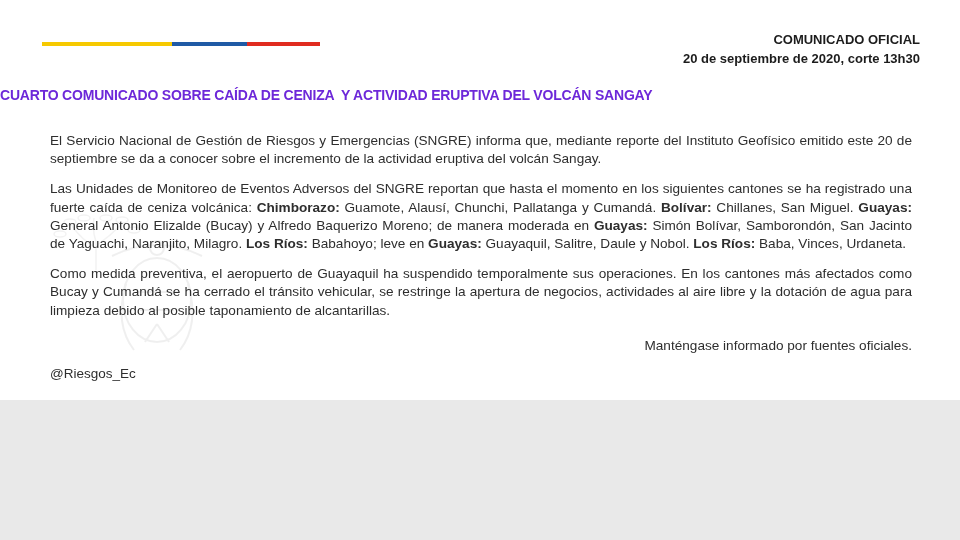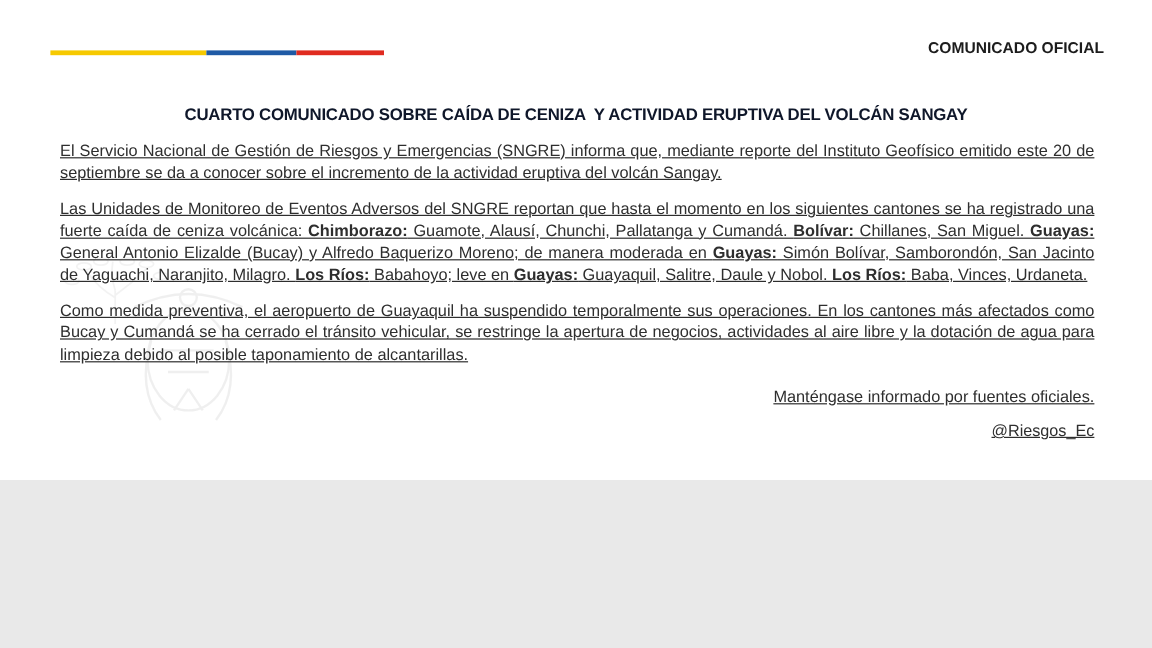"20 de septiembre de 2020," div { html: none -> <div>20 de septiembre de 2020, corte 13h30</div> }
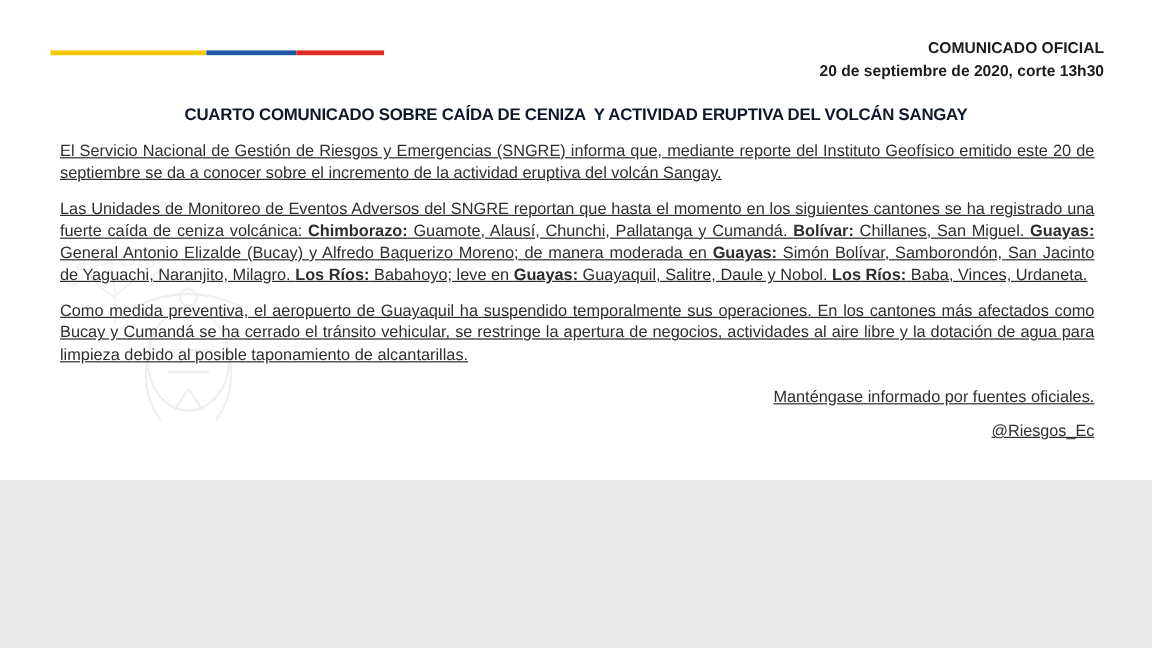"CUARTO COMUNICADO SOBRE CAÍDA DE" .doc-title { color: #0f172a -> #6d28d9; text-align: center -> left }
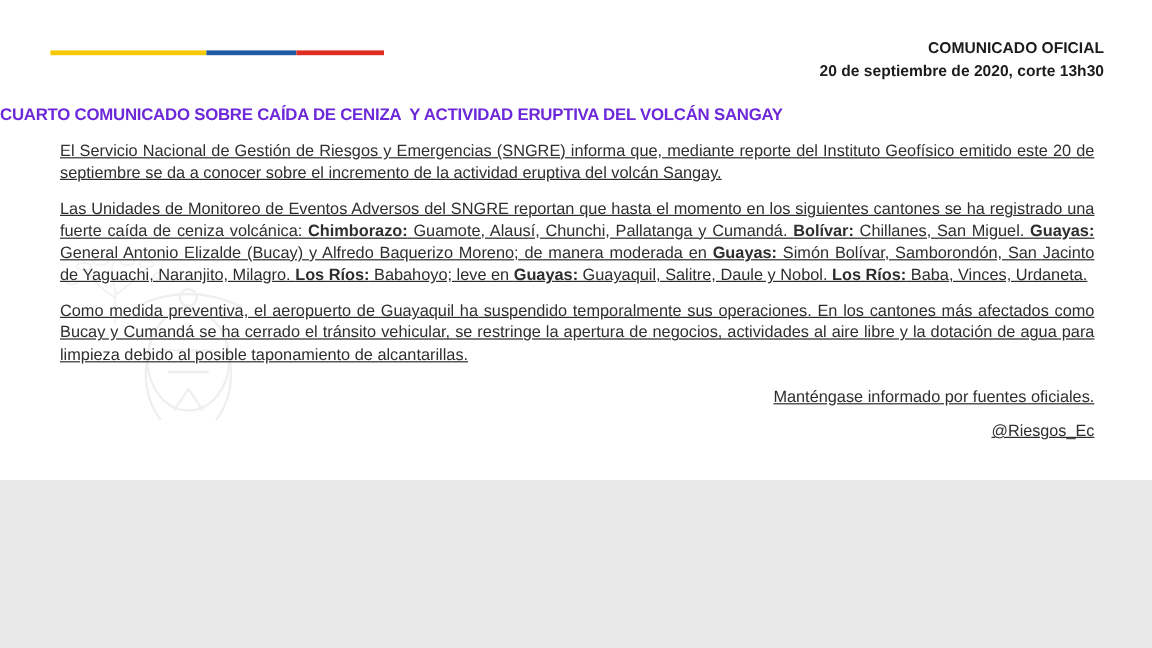"El Servicio Nacional de Gestión" .body-text { text-decoration: underline -> none; top: 117px -> 132px }
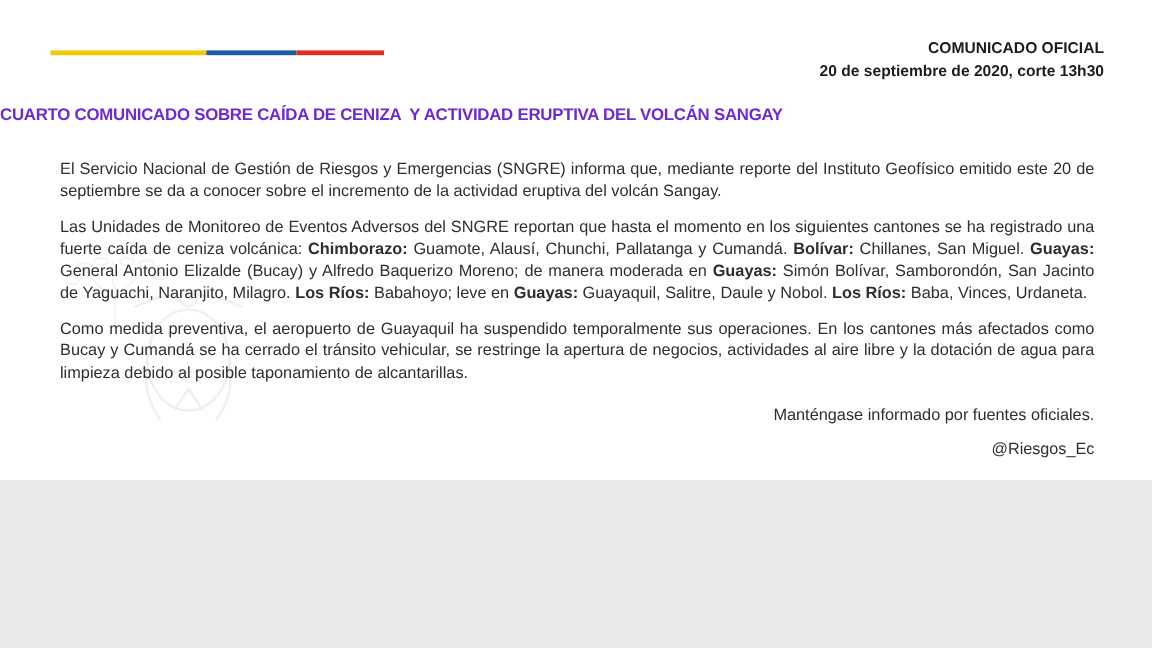"@Riesgos_Ec" .social { text-align: right -> left }
